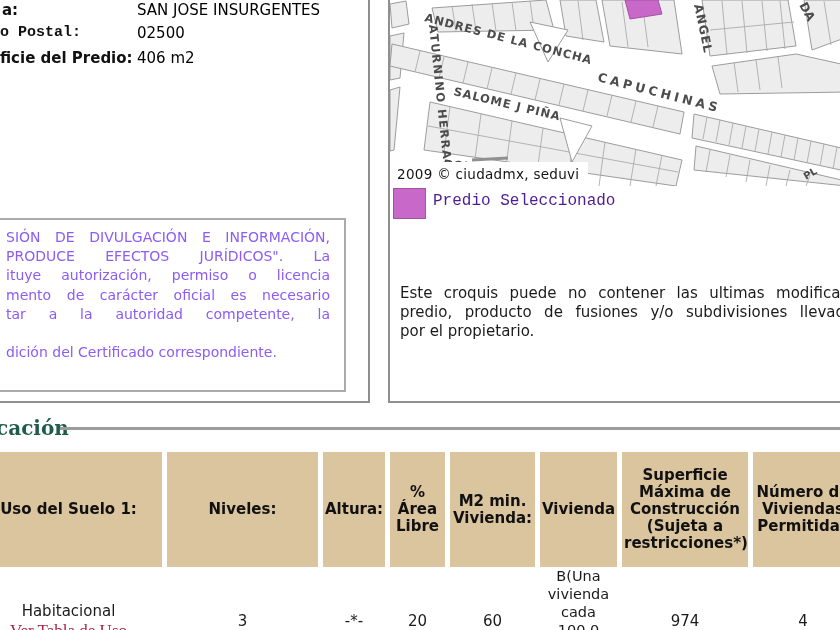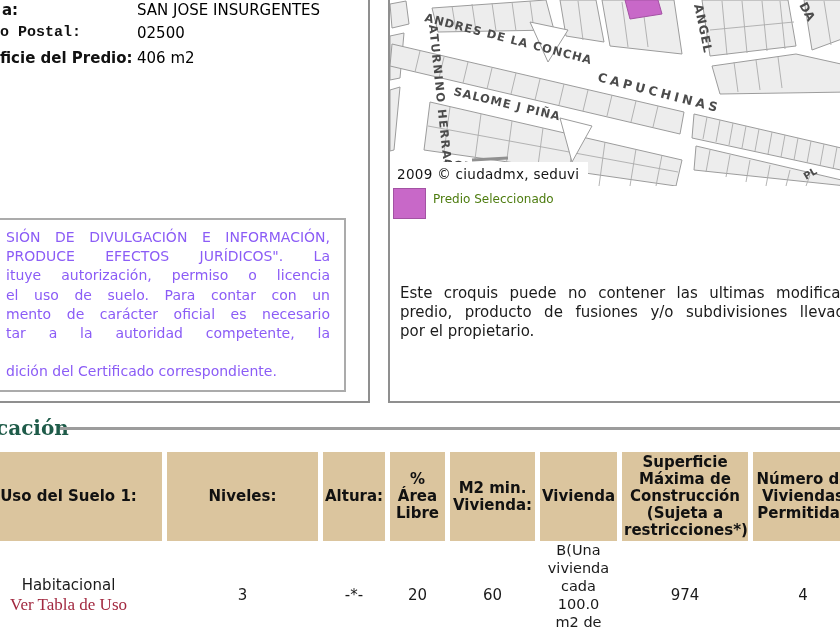"Predio Seleccionado" #legend-label { color: #4d7c0f -> #4c1d95; font-family: none -> Liberation Mono, monospace; font-size: 12px -> 16px }
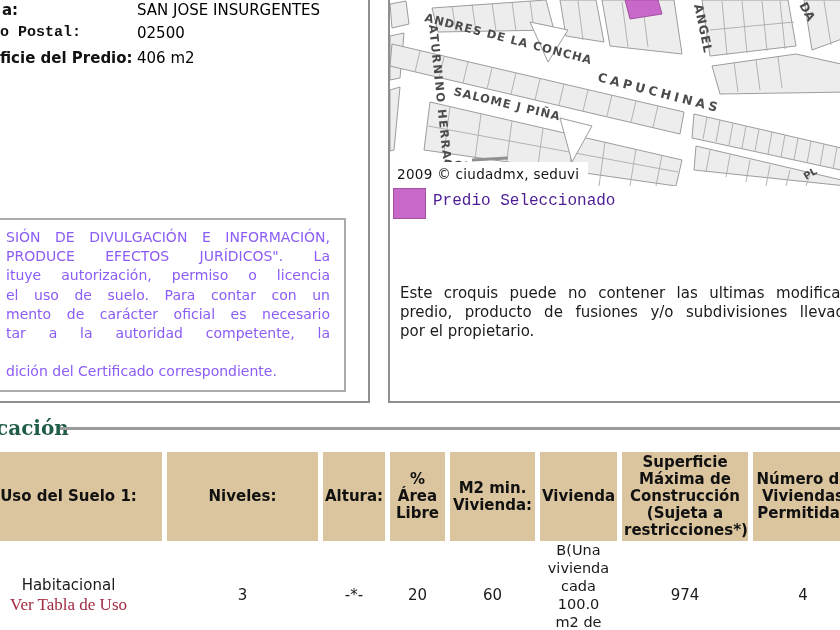"el uso de suelo. Para" div.jline { html: <div>el uso de suelo. Para contar con un</div> -> none }
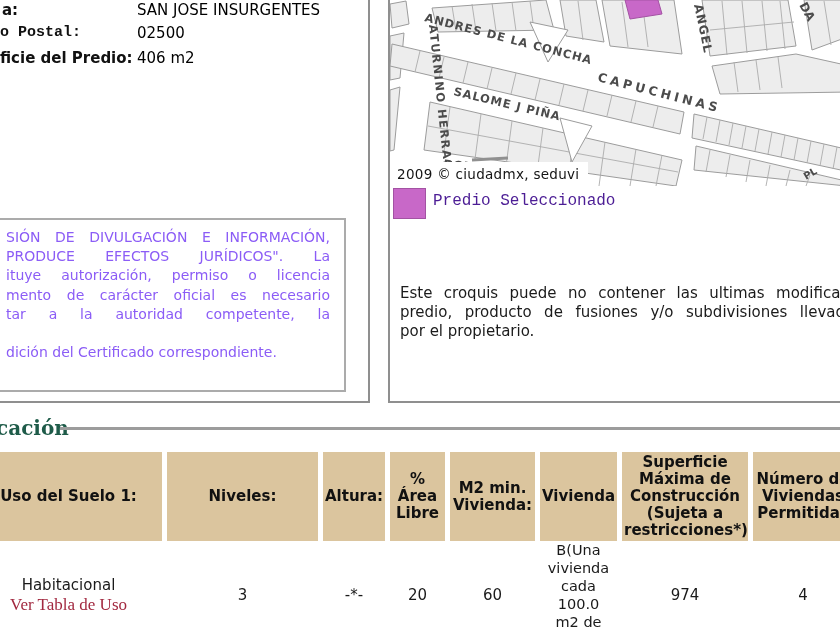"Superficie" table.zoning th { height: 89px -> 115px }
